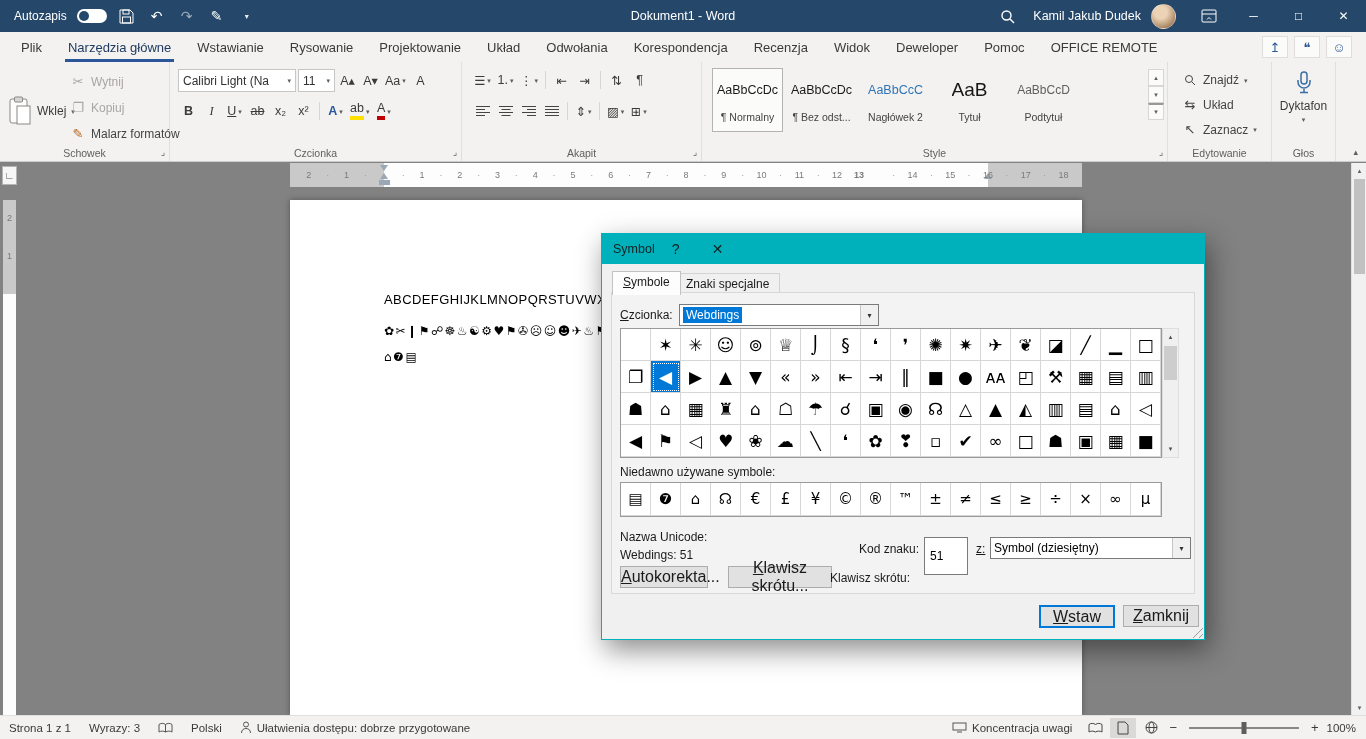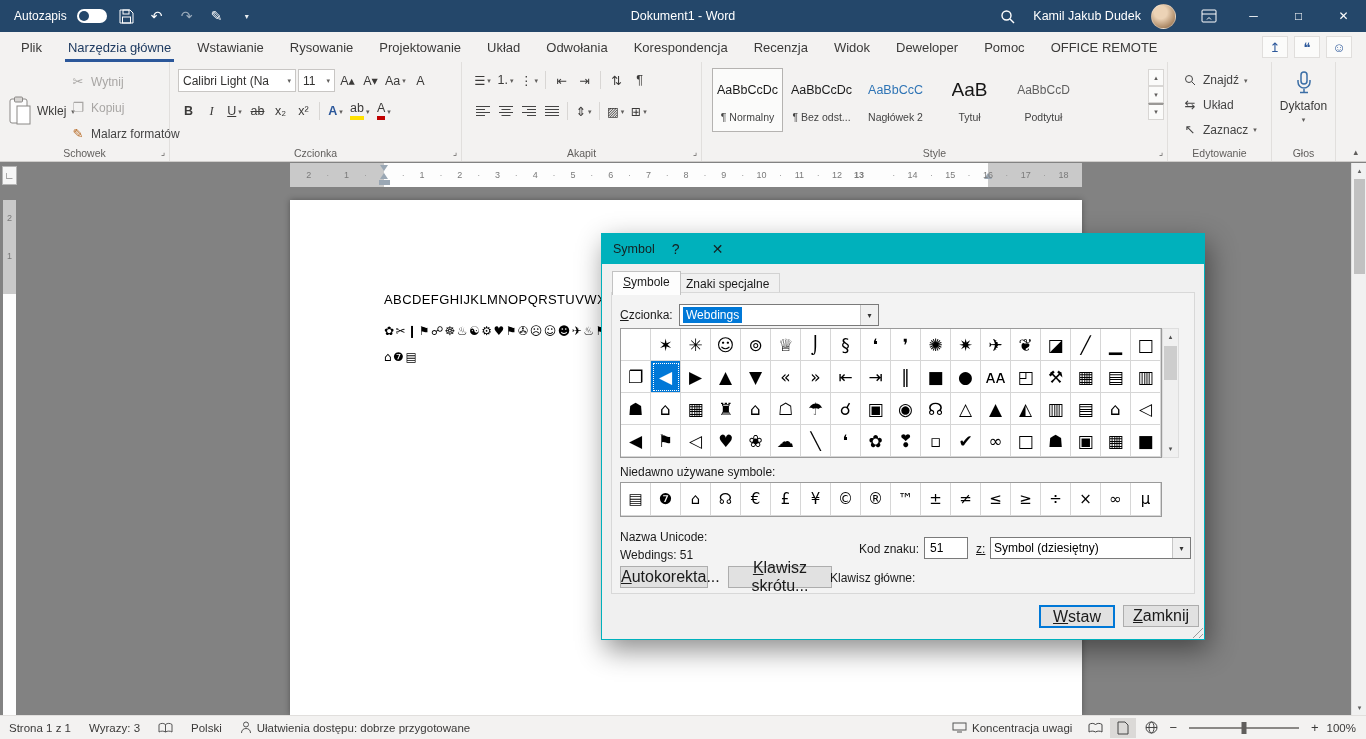"51" .dinput { height: 22px -> 38px }
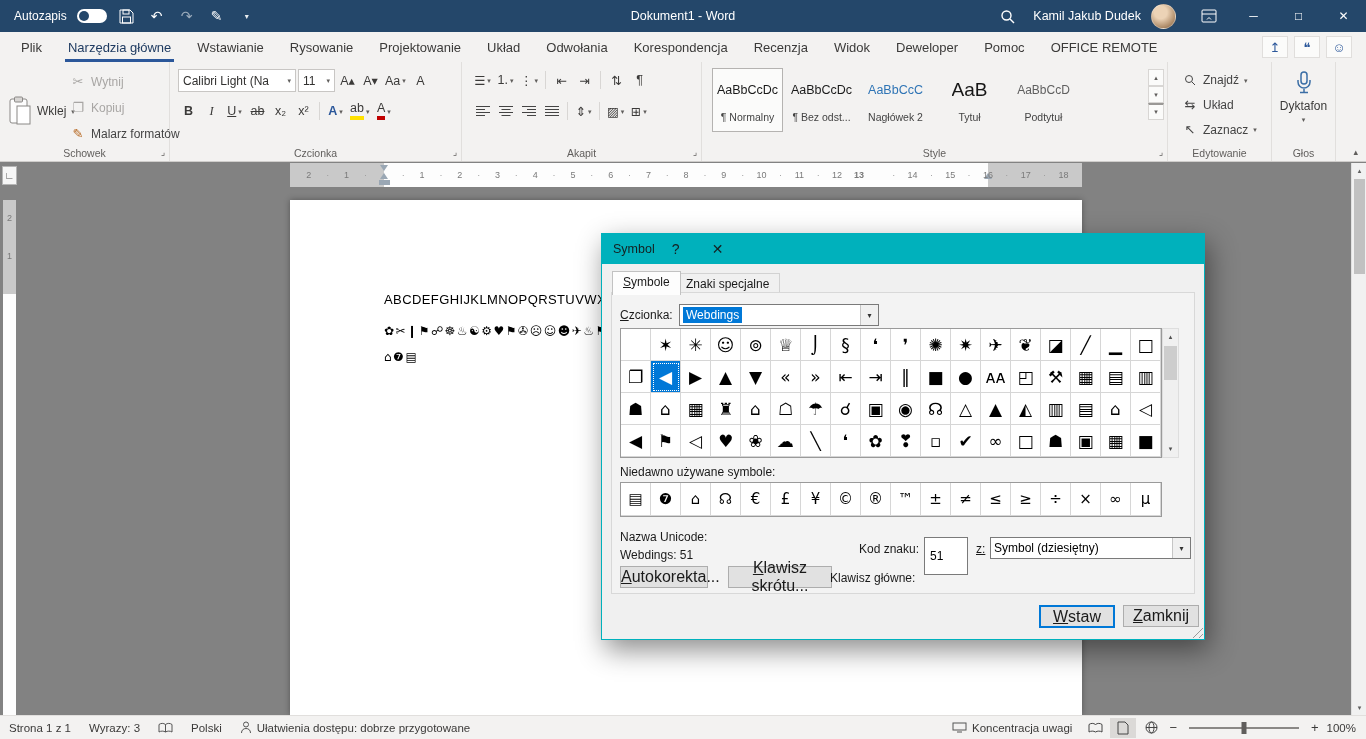"Klawisz główne:" span.dlabel { text: główne -> skrótu }
